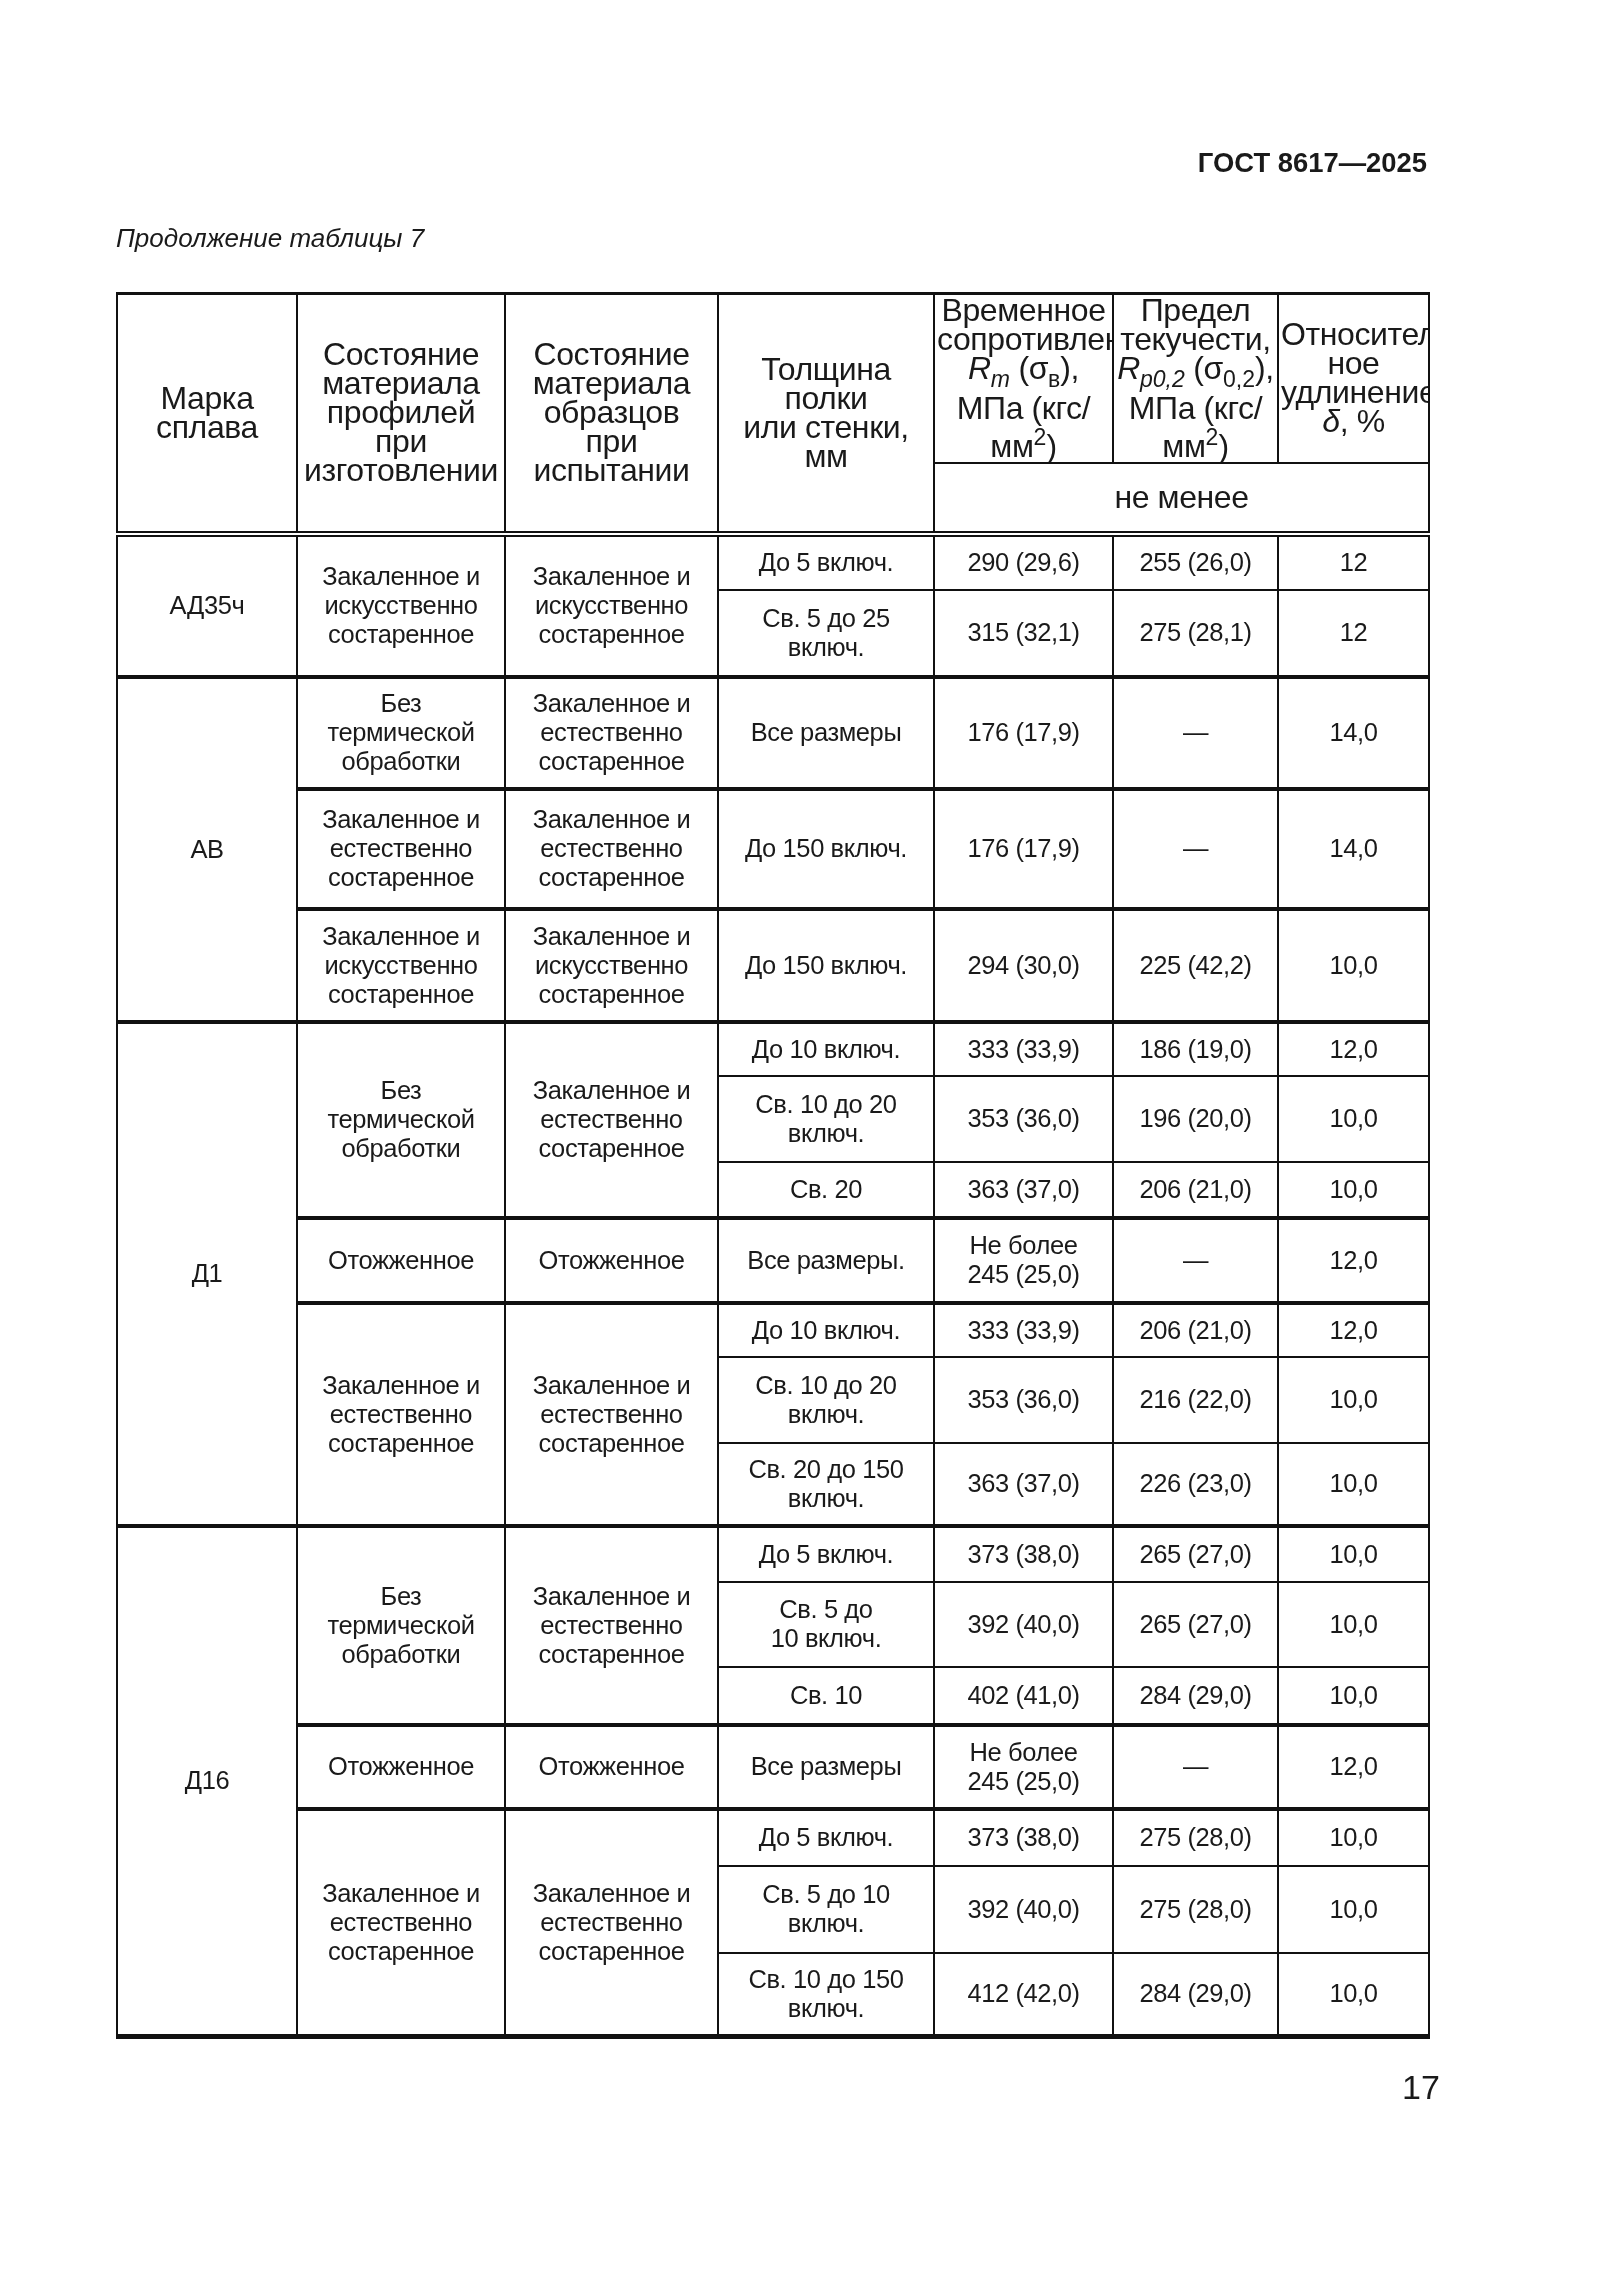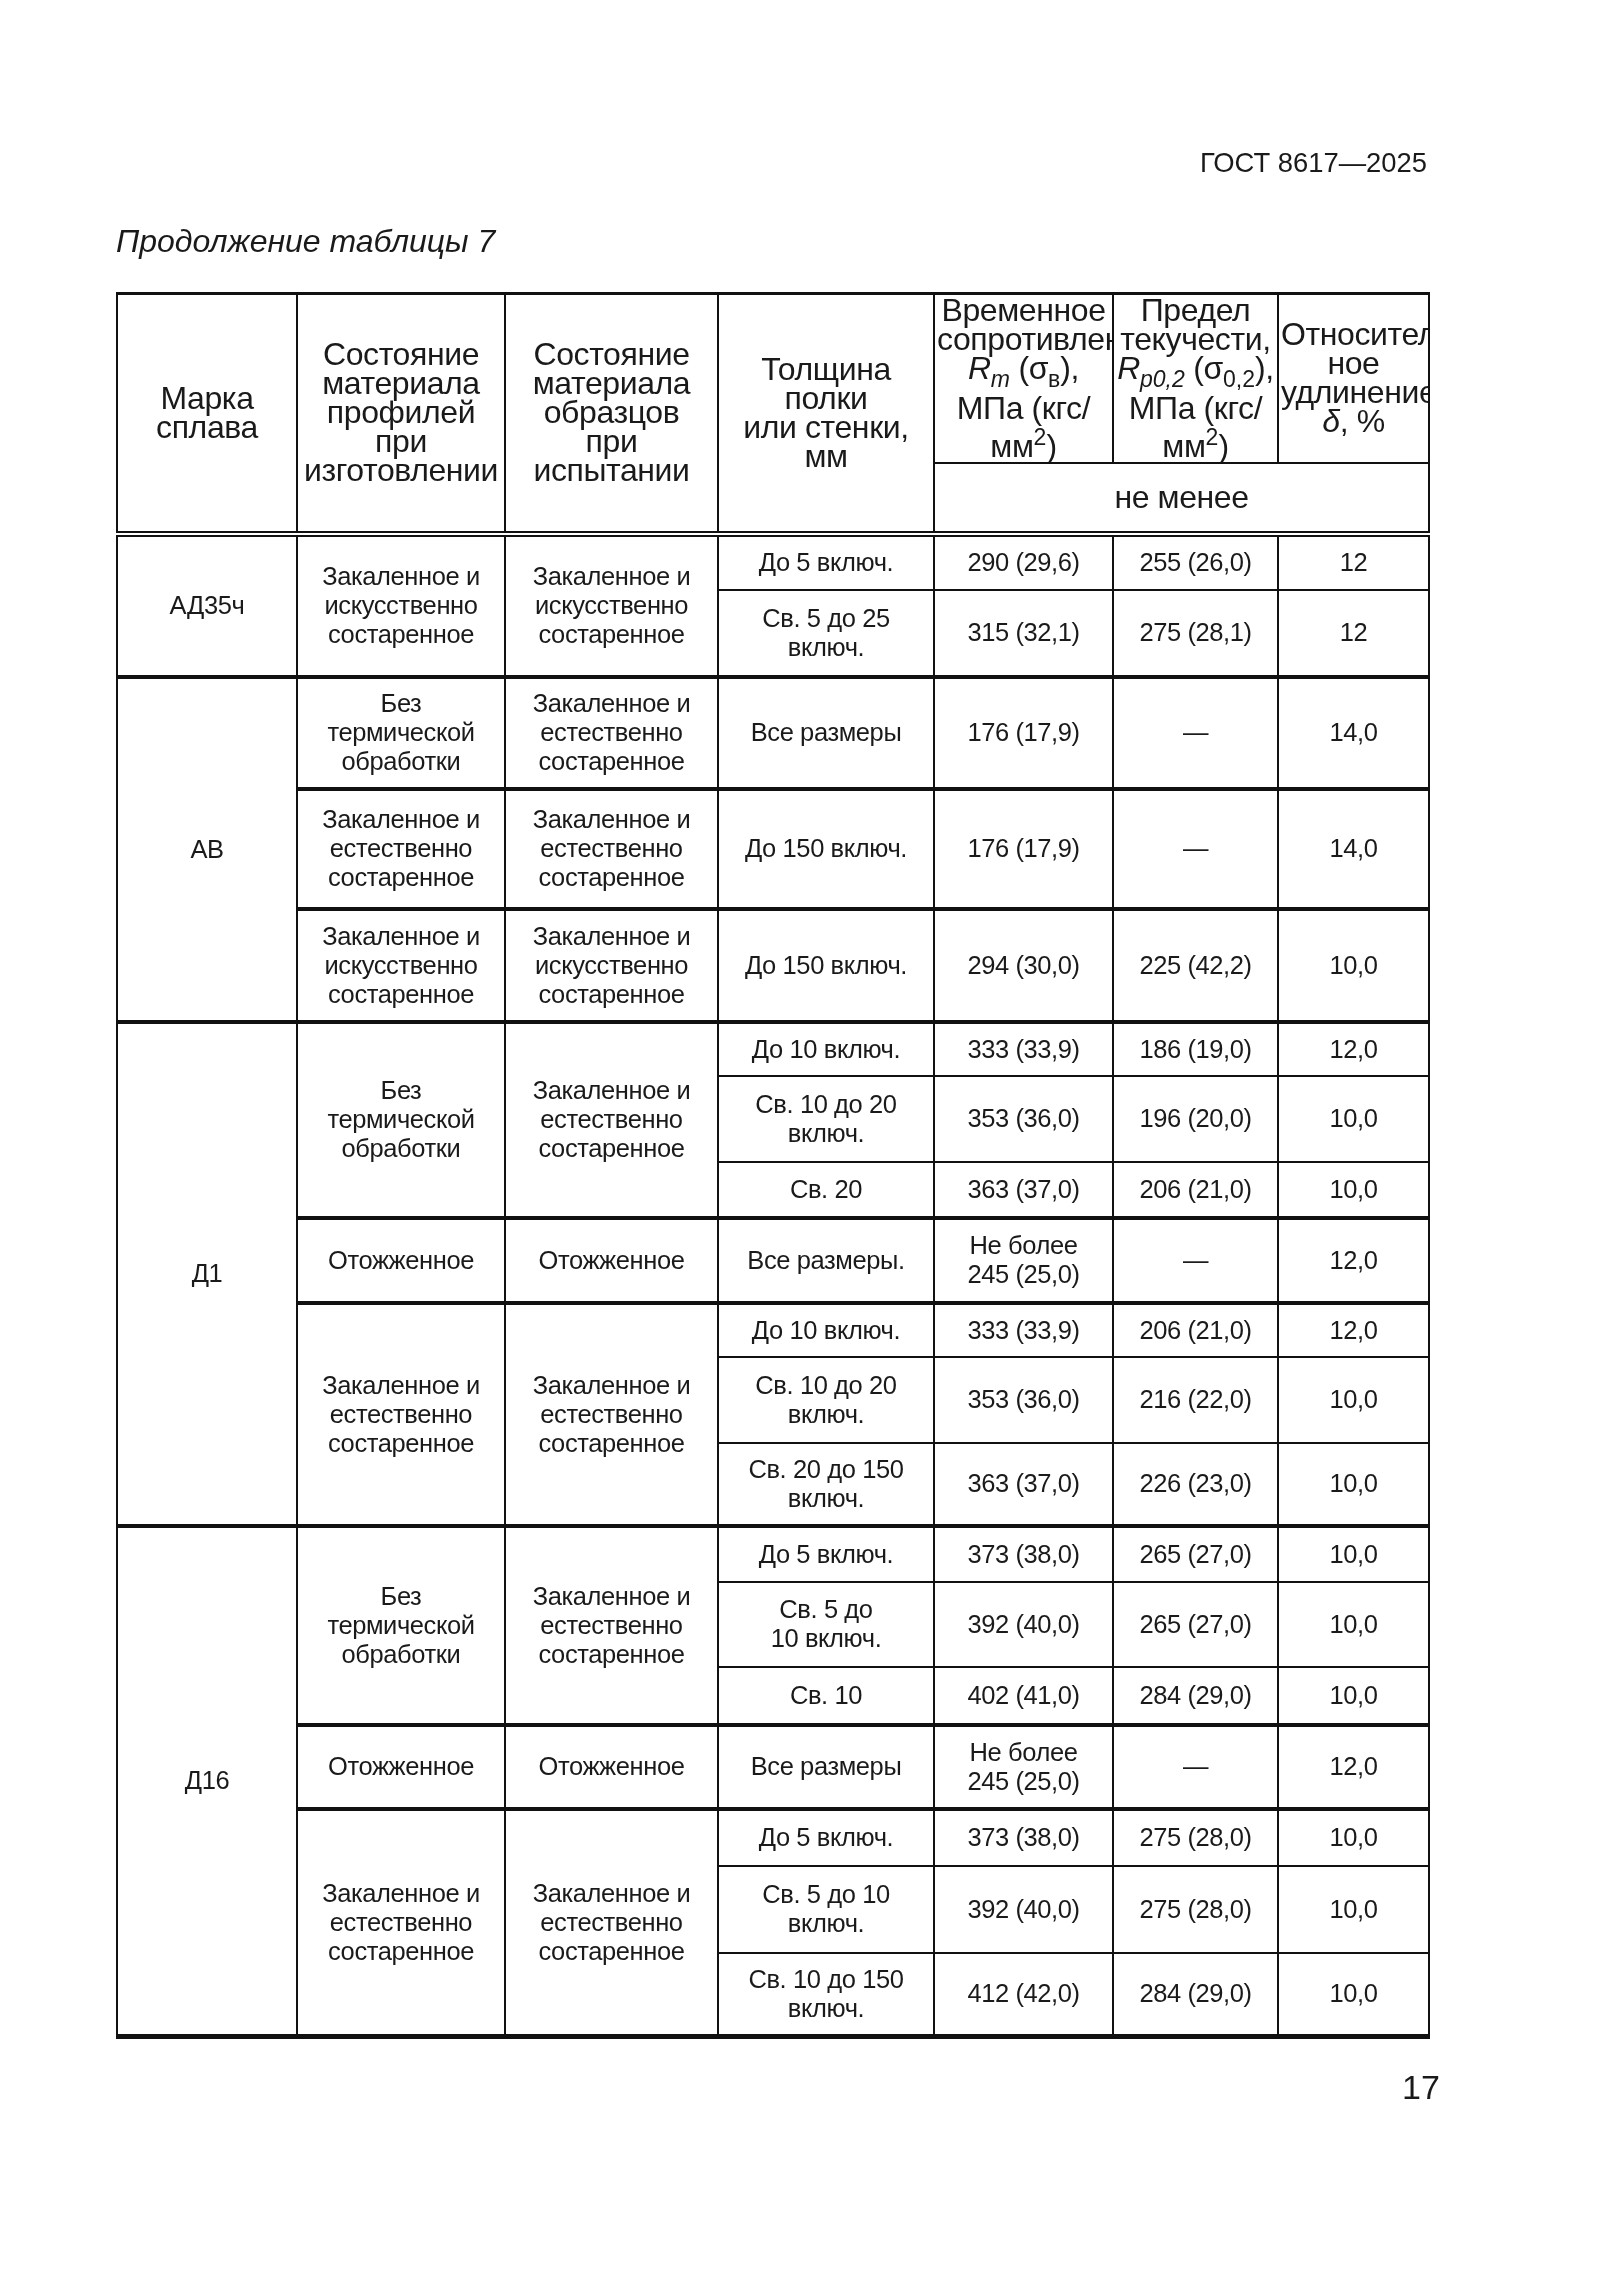"ГОСТ 8617—2025" .doc-number { font-weight: normal -> bold }
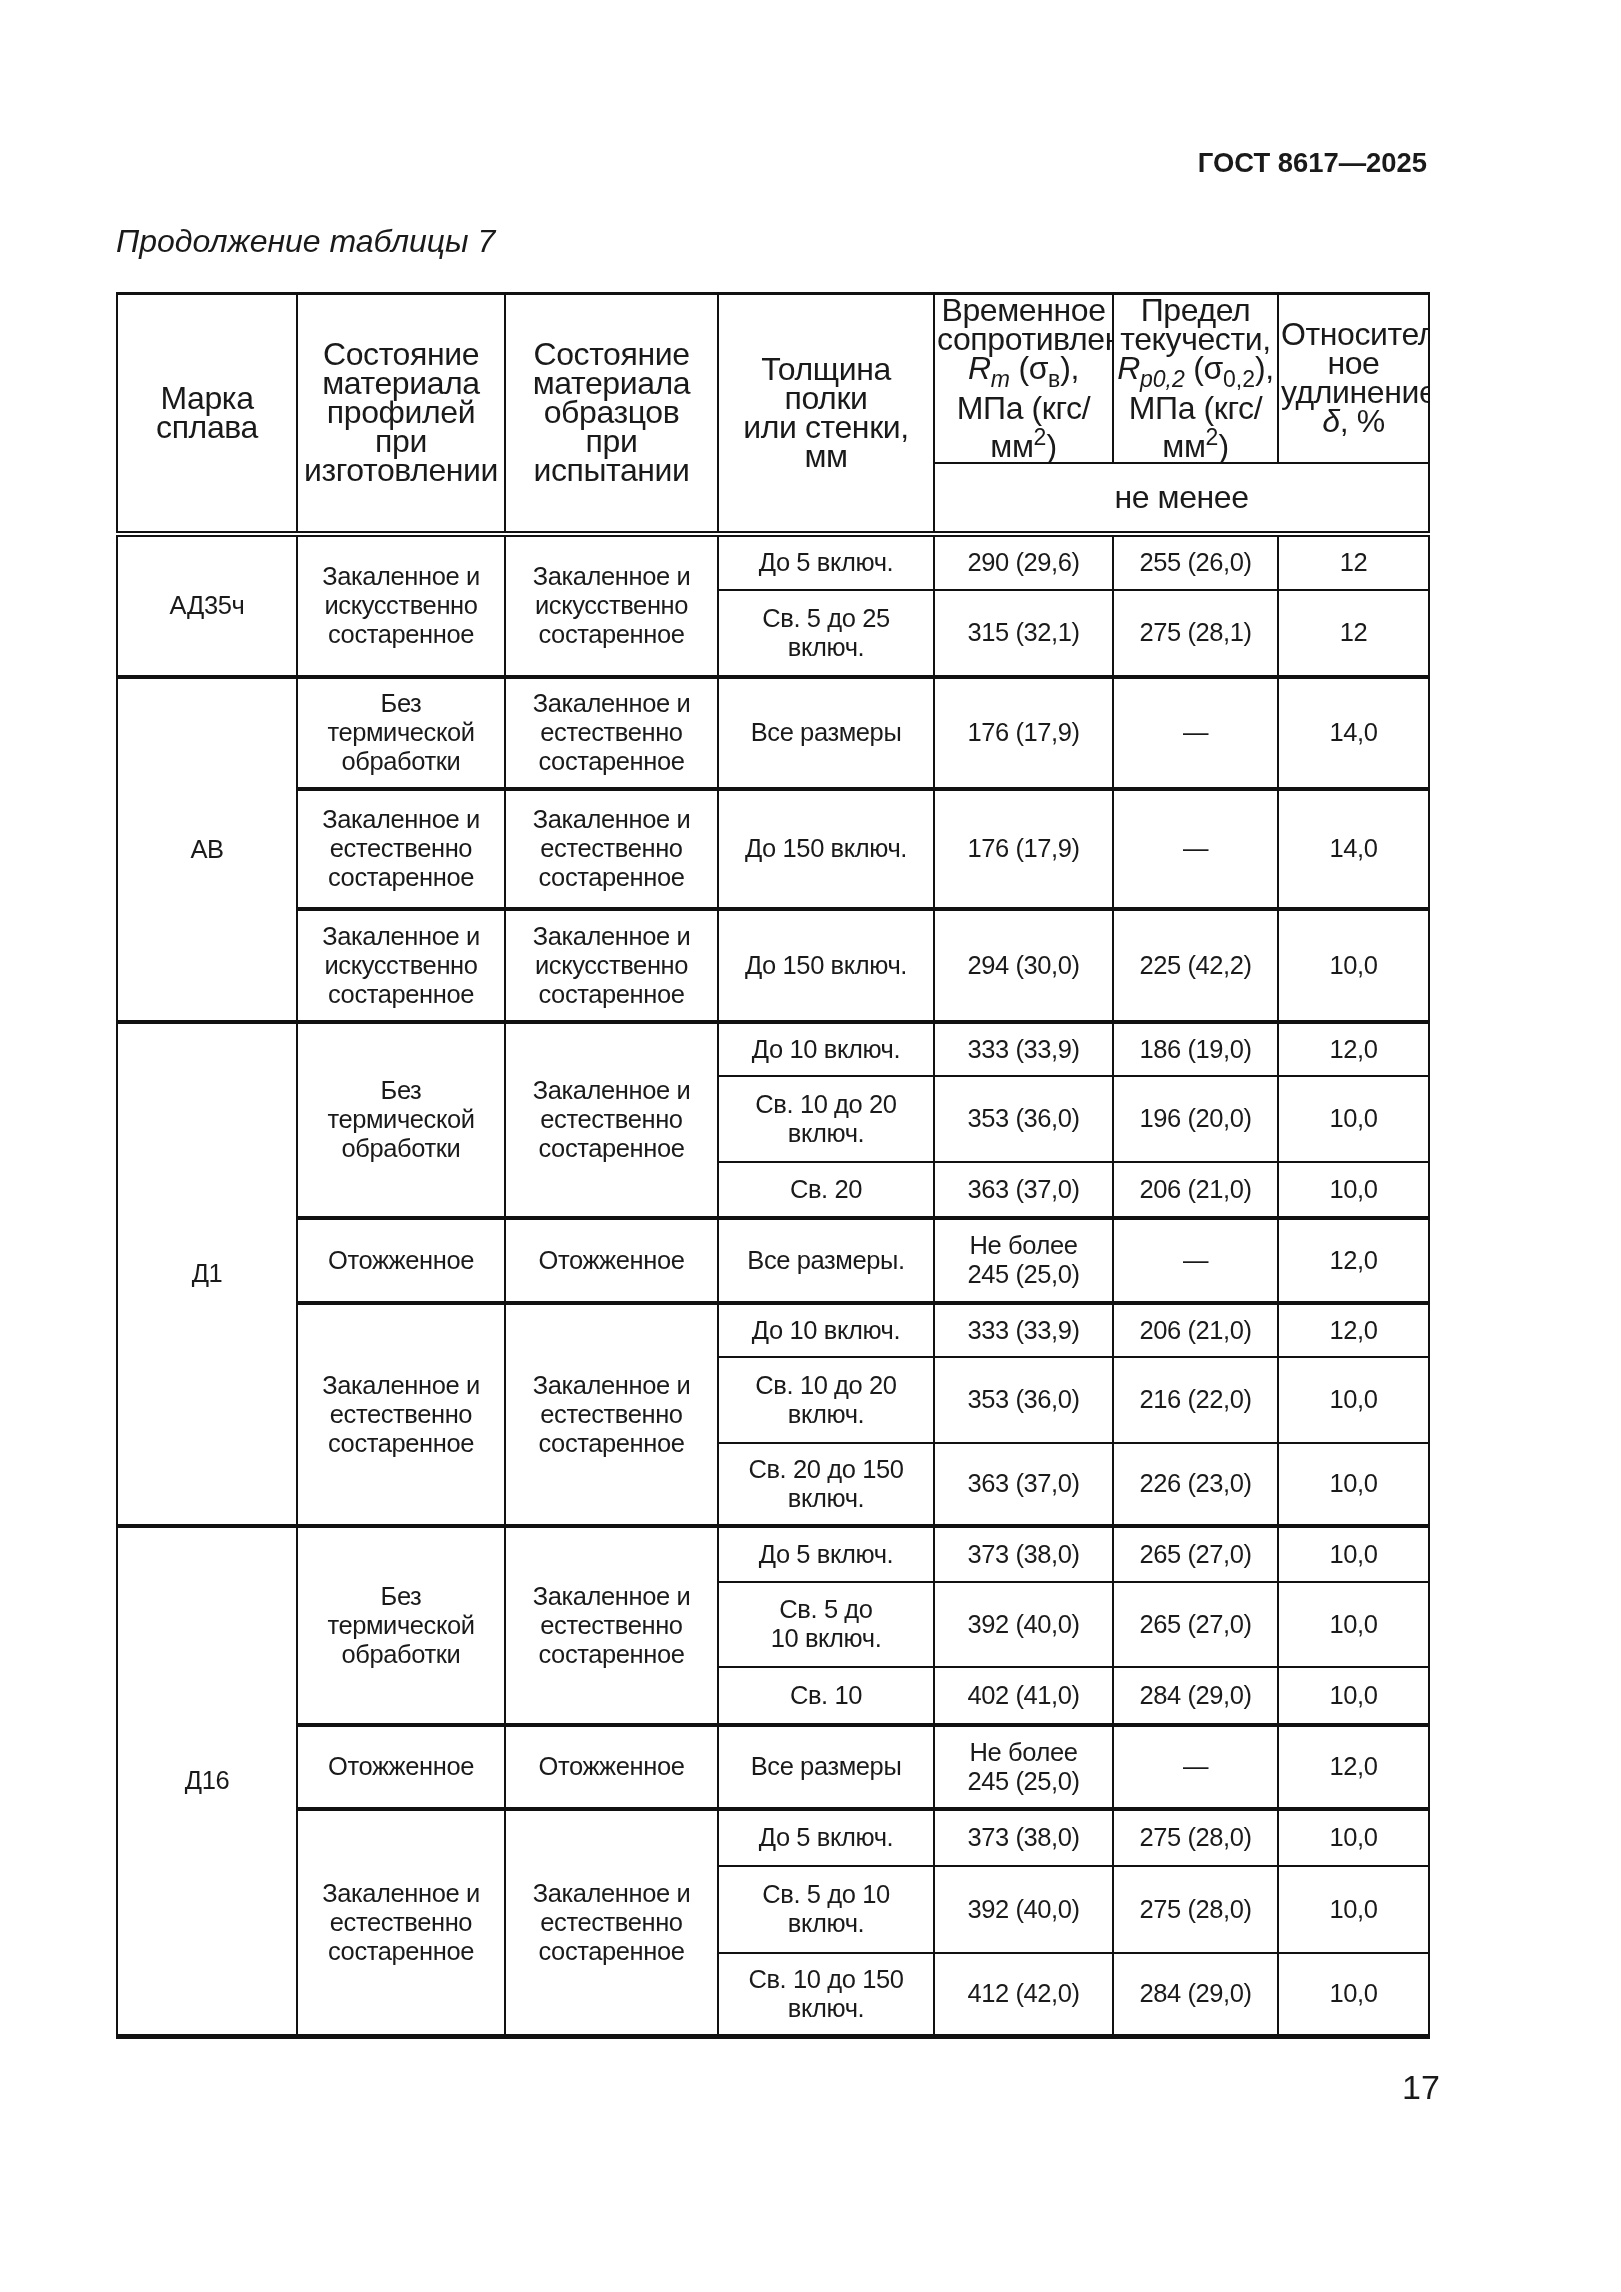"Продолжение таблицы 7" .table-caption { font-size: 32px -> 26px }
